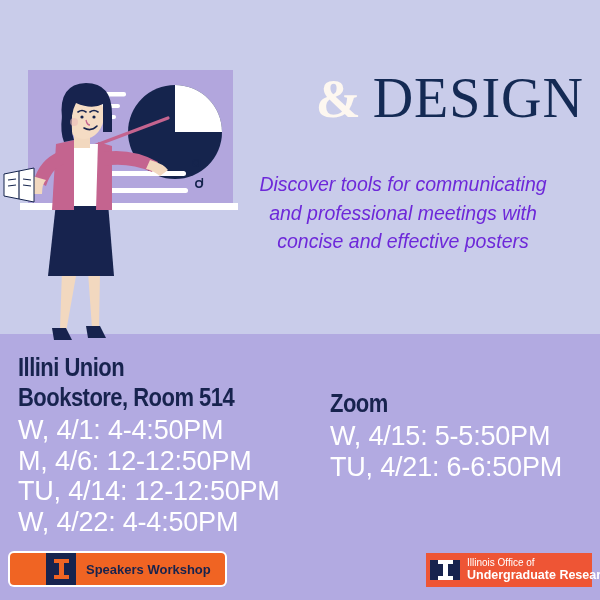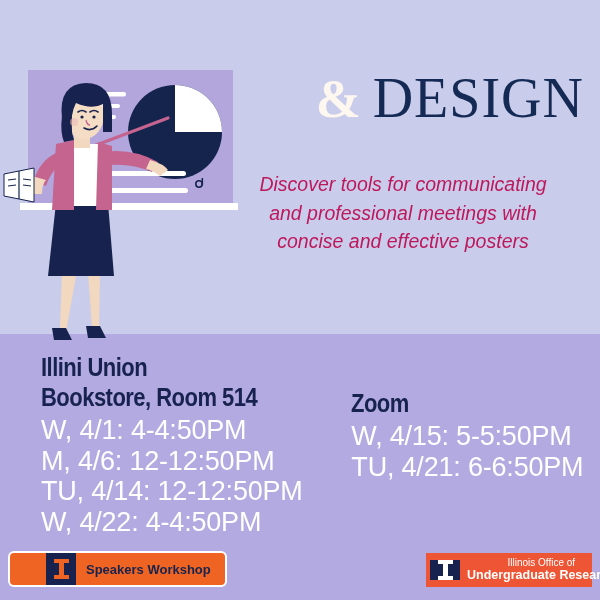"Discover tools for communicating" #description { color: #be185d -> #6d28d9 }
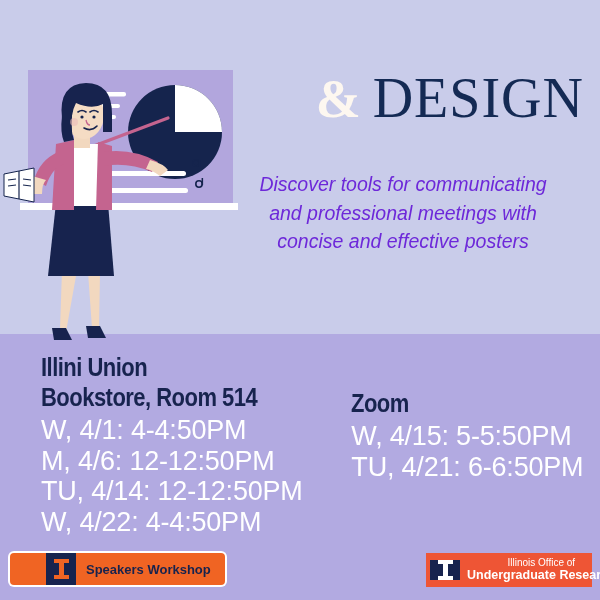"Illini Union" #schedule { padding-left: 23px -> none }
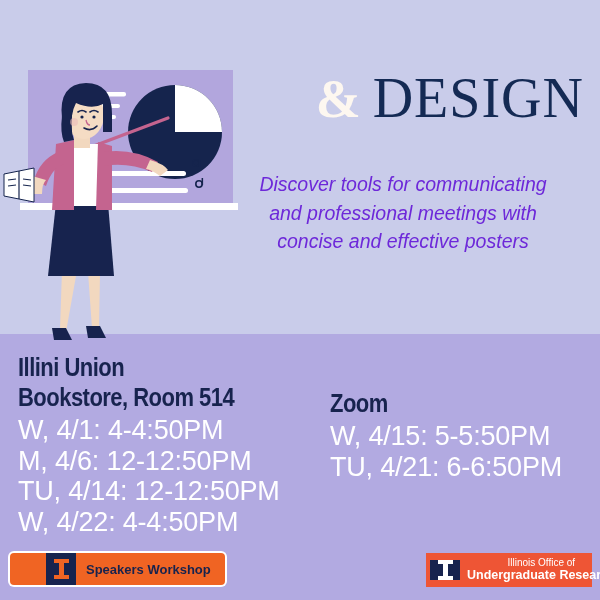"Illinois Office of" #logo-our { text-align: center -> none }
